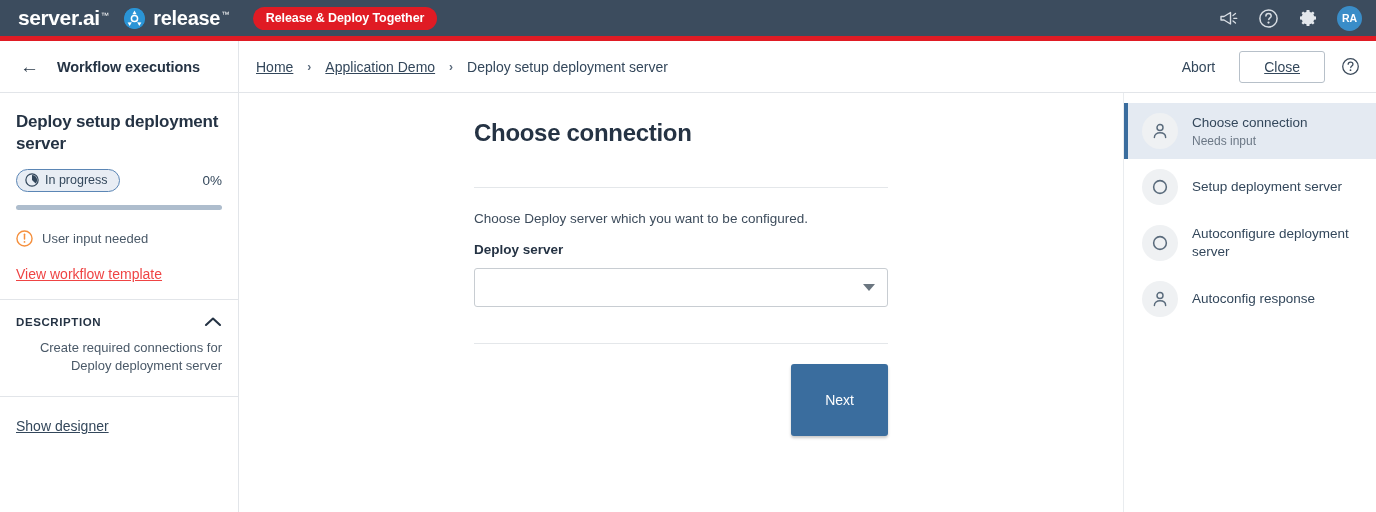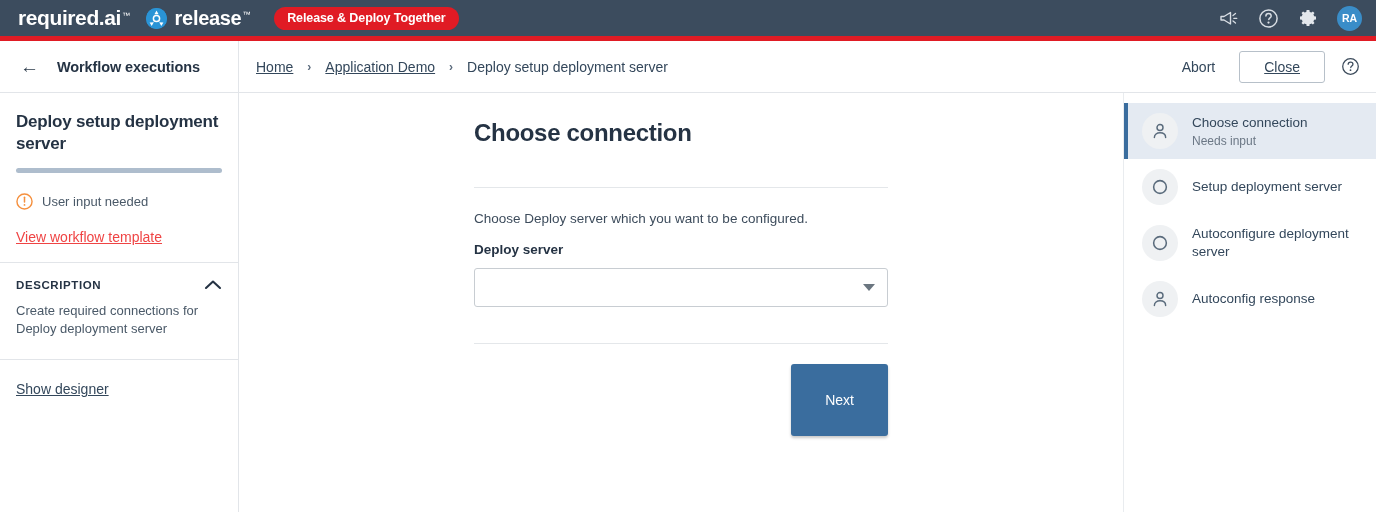"required.ai" span { text: required.ai -> server.ai }
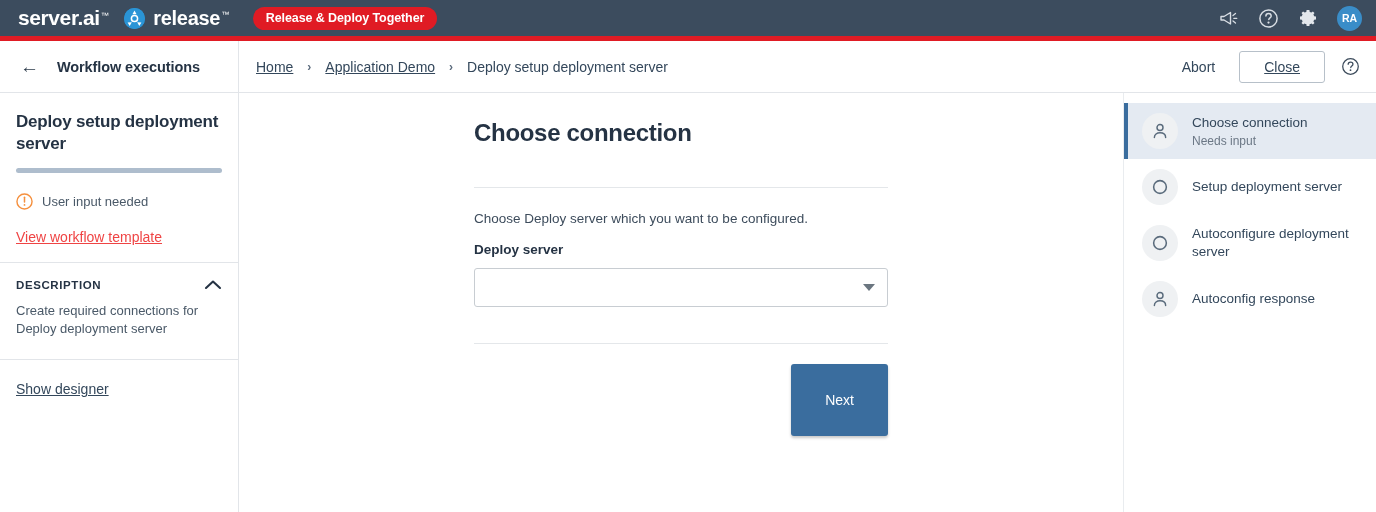"In progress" div.lp-statusrow { html: none -> <div> <span> <span> <svg> <circle></circle> <path></path> </svg> </span> <span>In progress</span> </span> <span>0%</span> </div> }
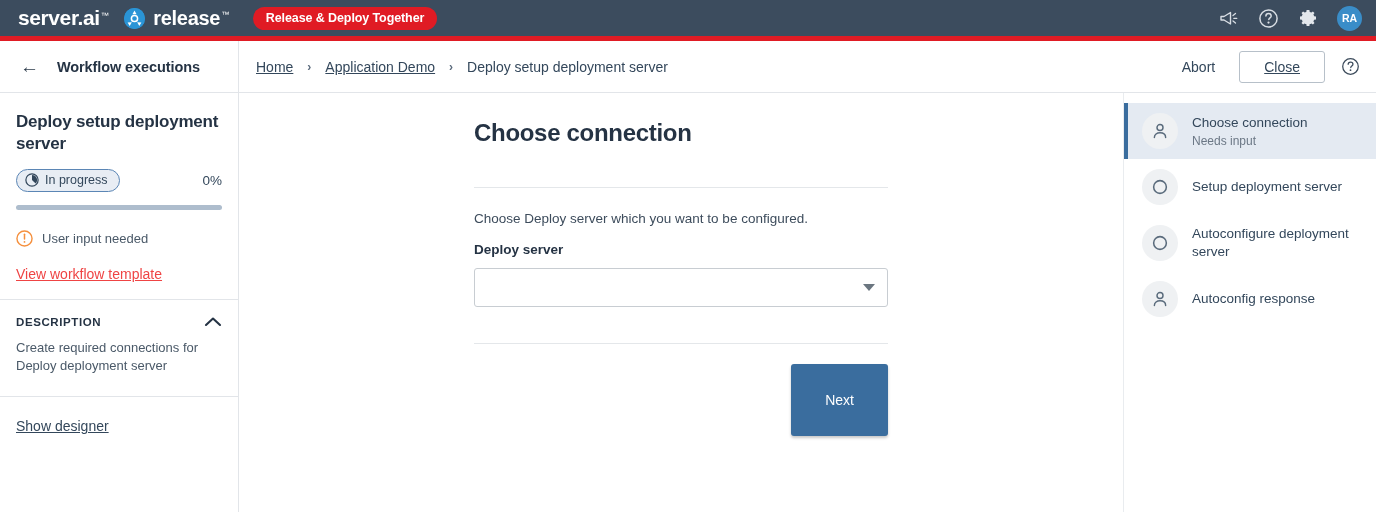"DESCRIPTION" .lp-desc { text-align: none -> right }
